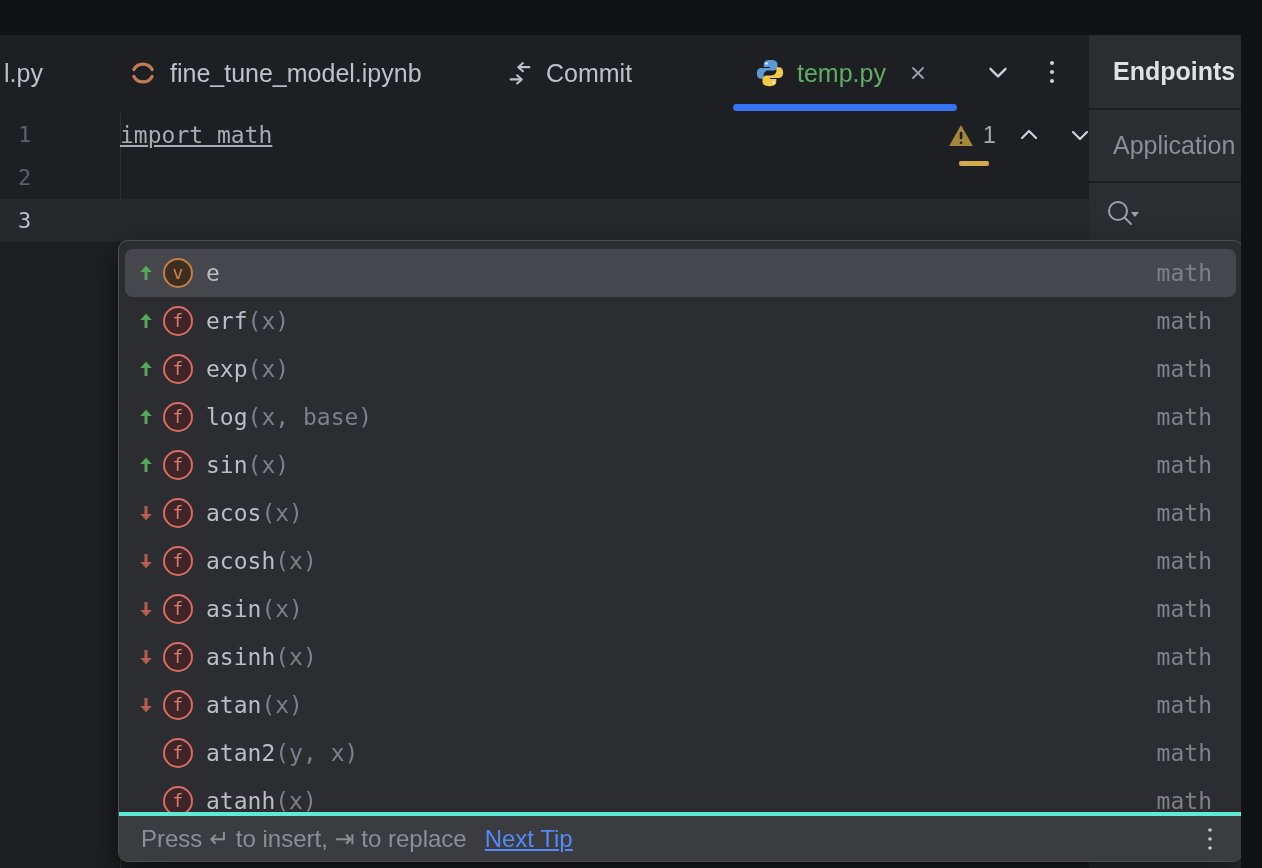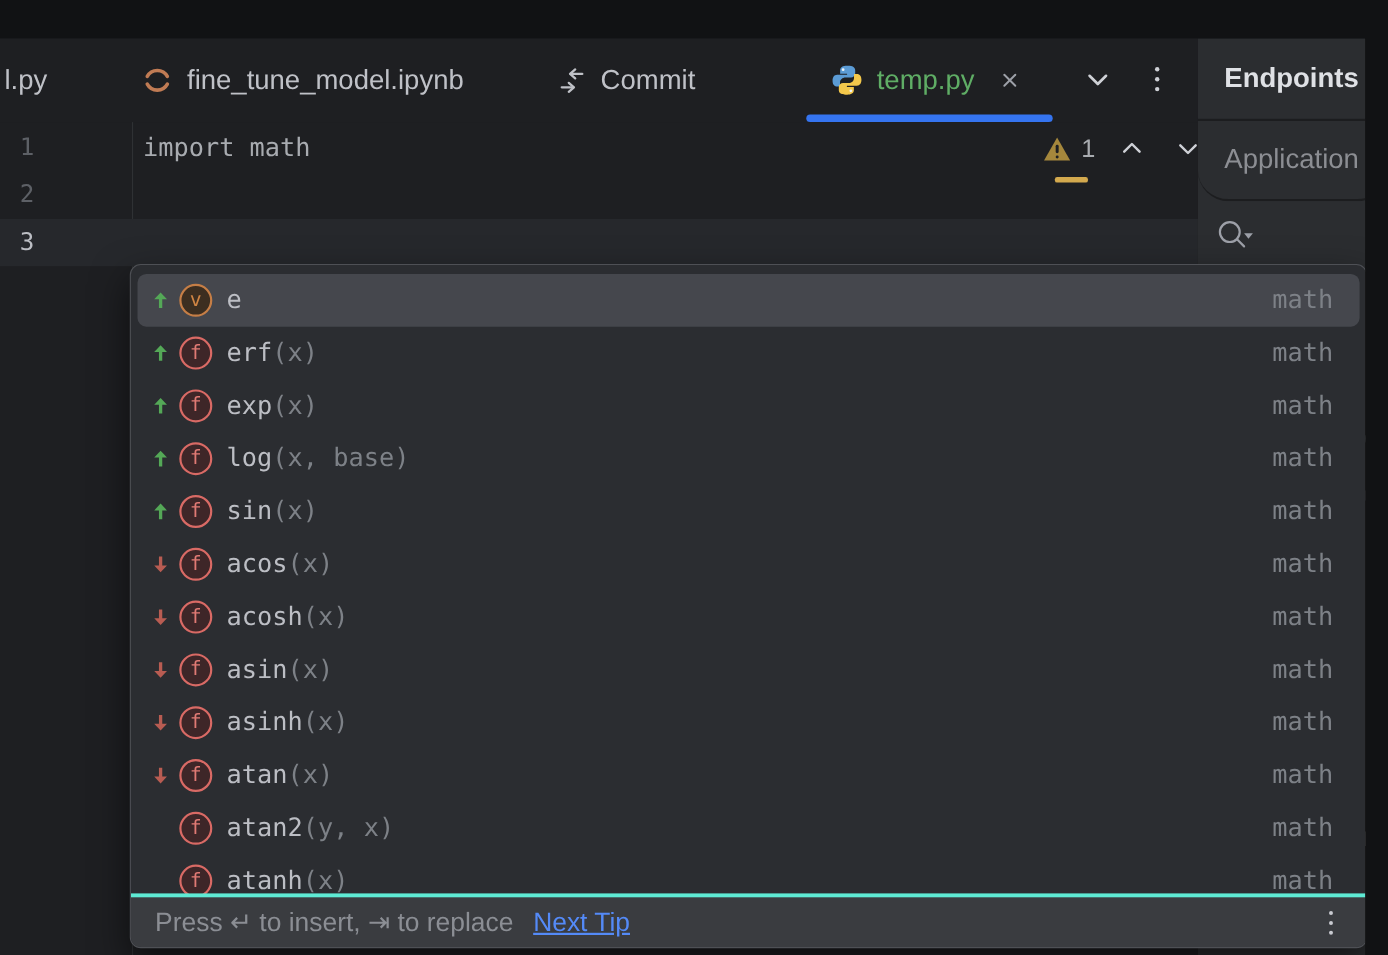"import math" .code { padding-left: 10px -> none; text-decoration: none -> underline }
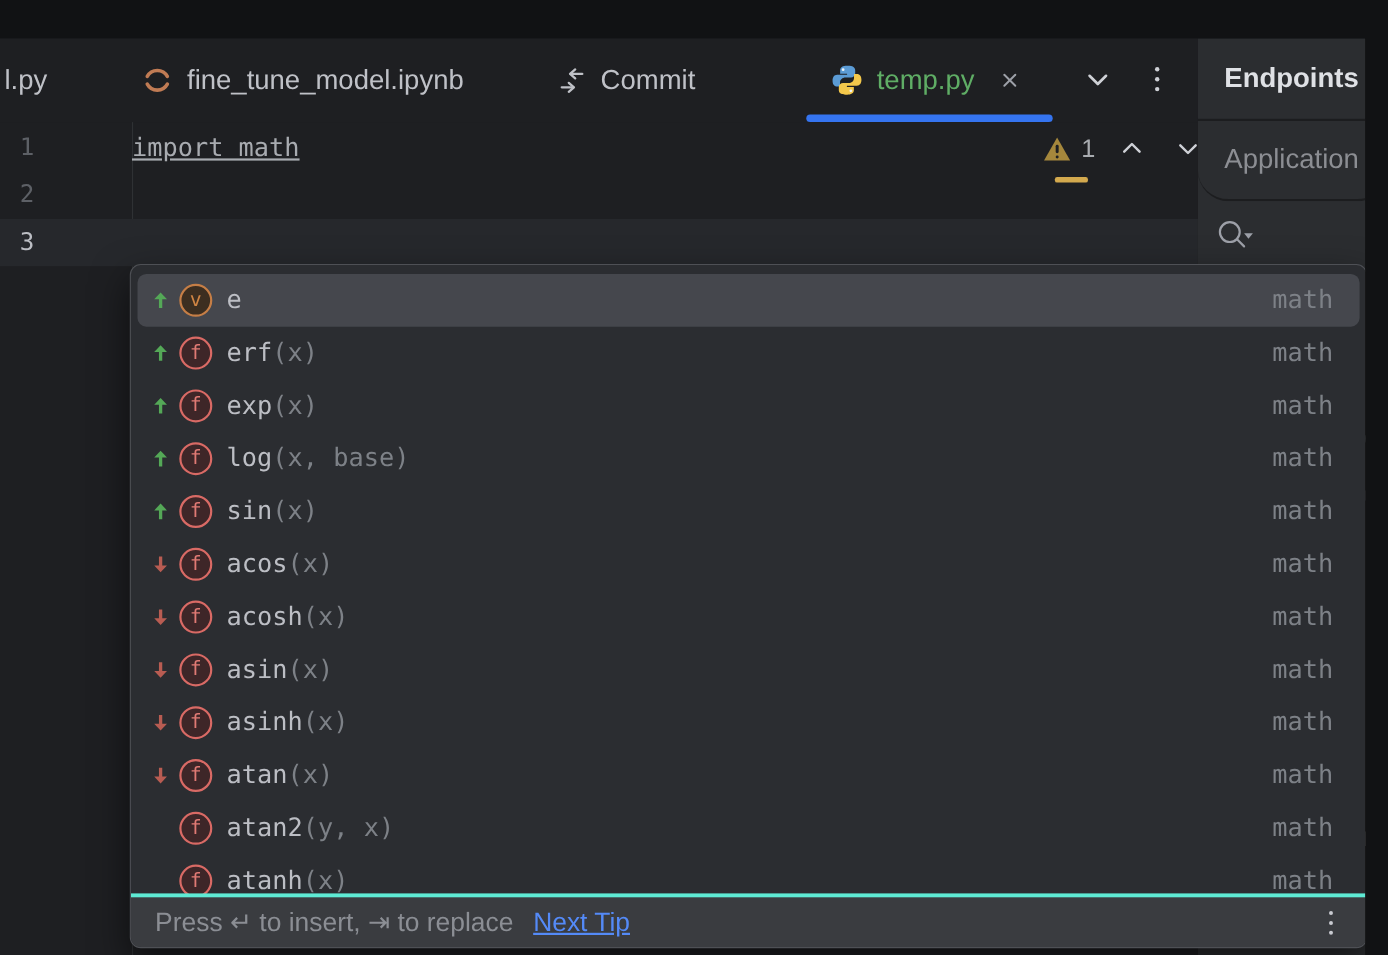"Application" .panel-section { border-radius: 28px -> none }
